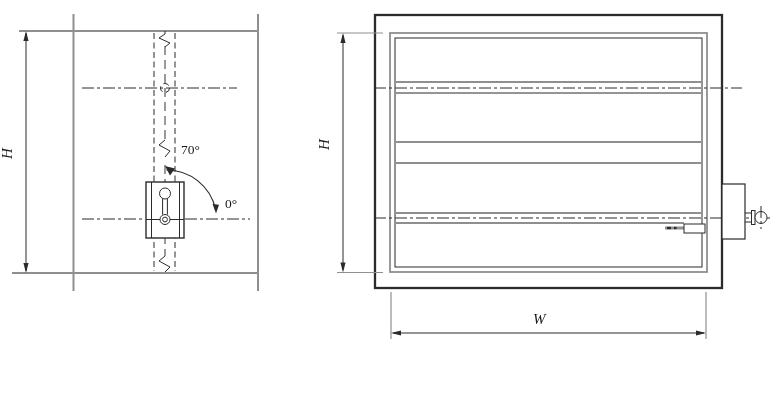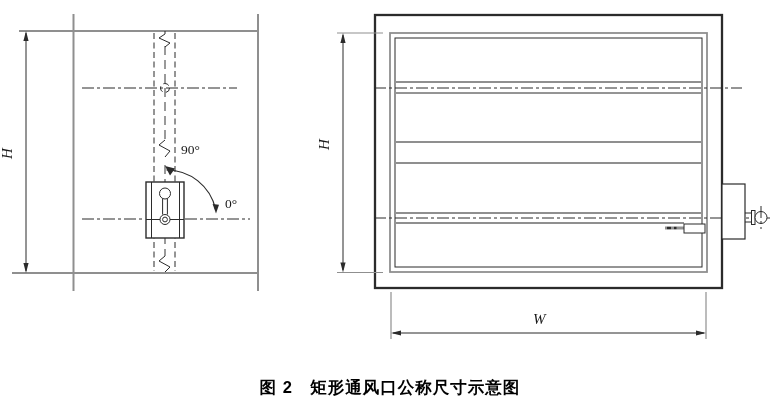"90°" span.lbl { text: 90 -> 70 }
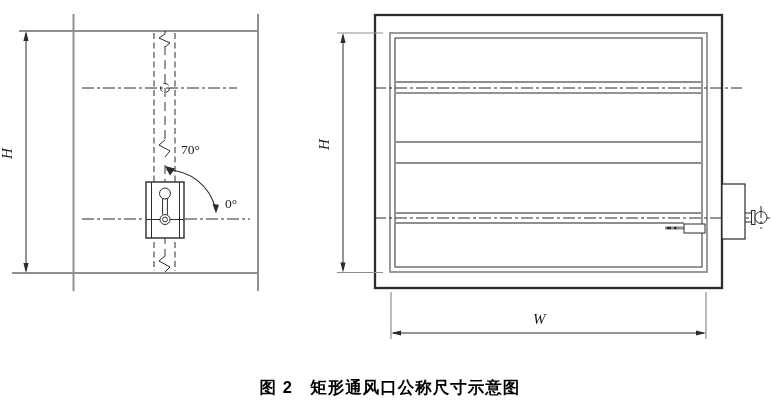"图 2 矩形通风口公称尺寸示意图" div.lbl { html: <div>图 2 矩形通风口公称尺寸示意图</div> -> none }
